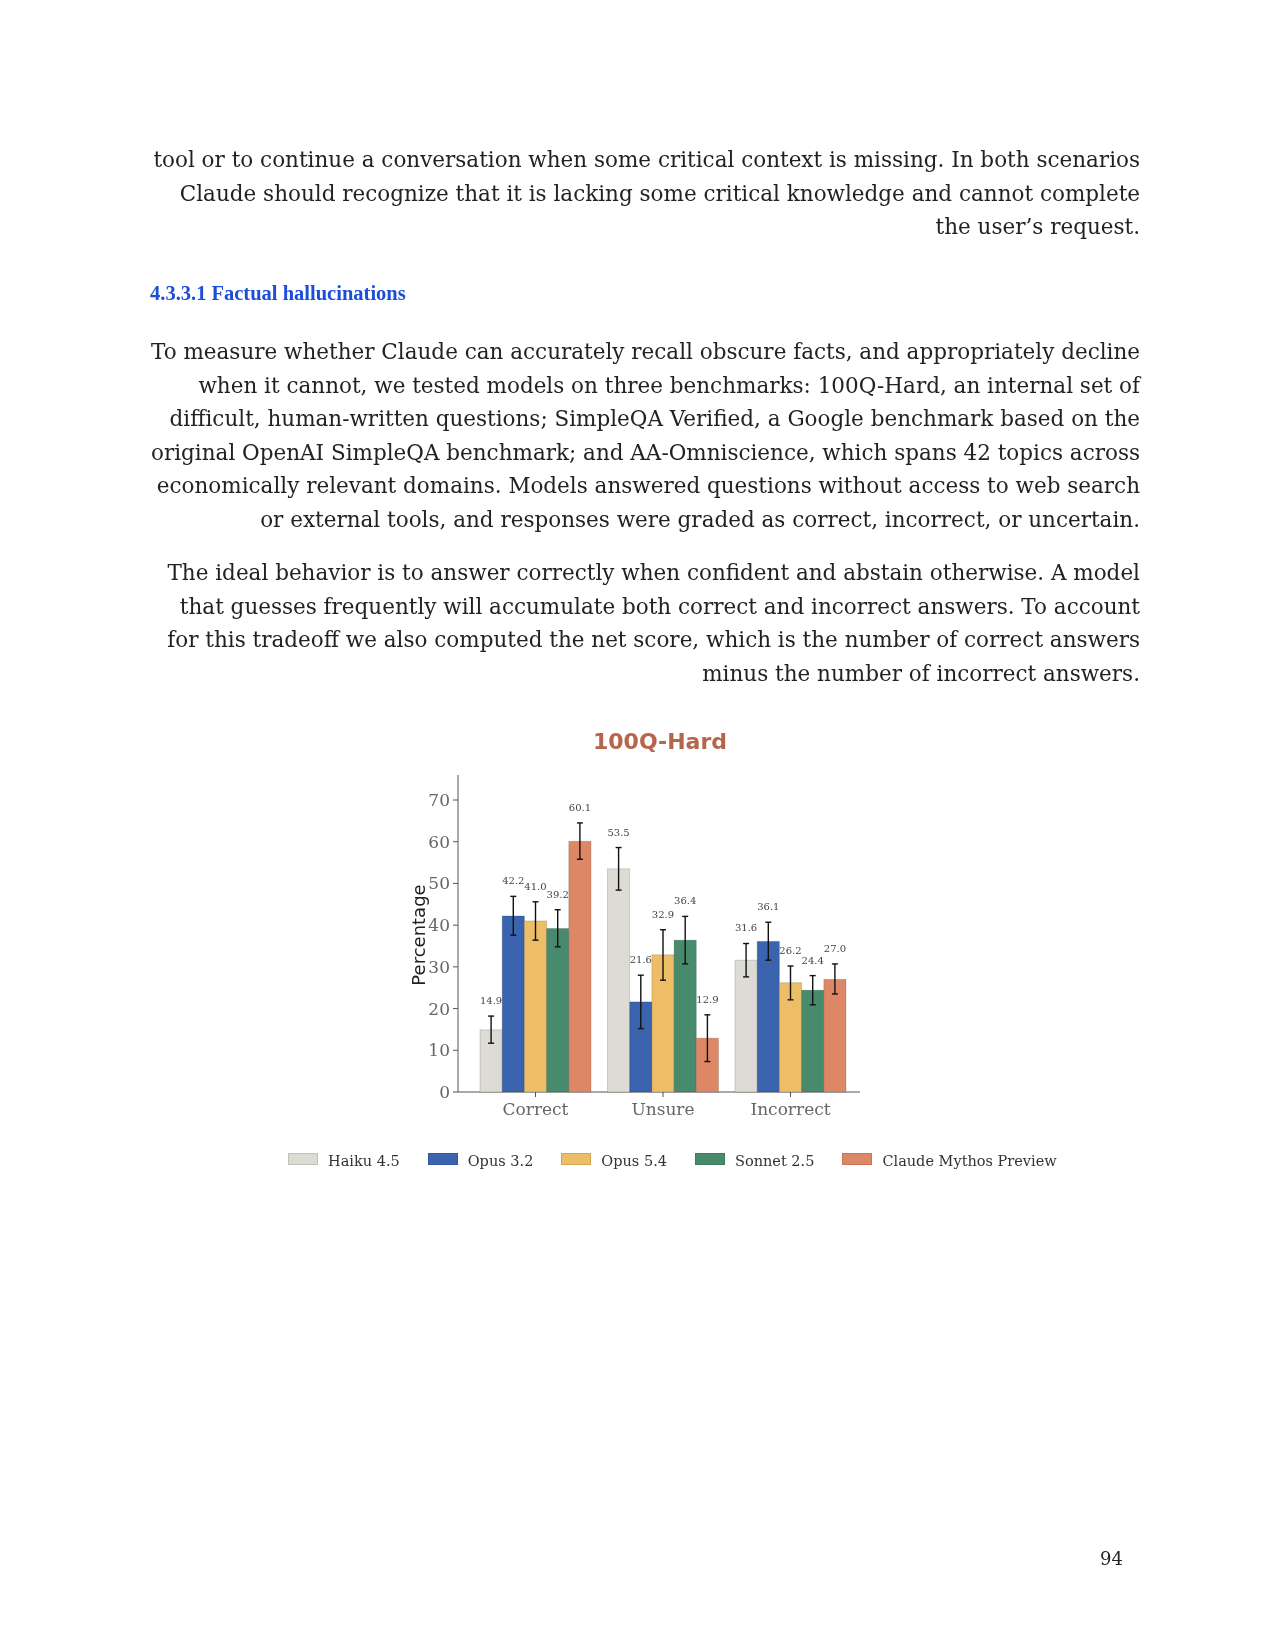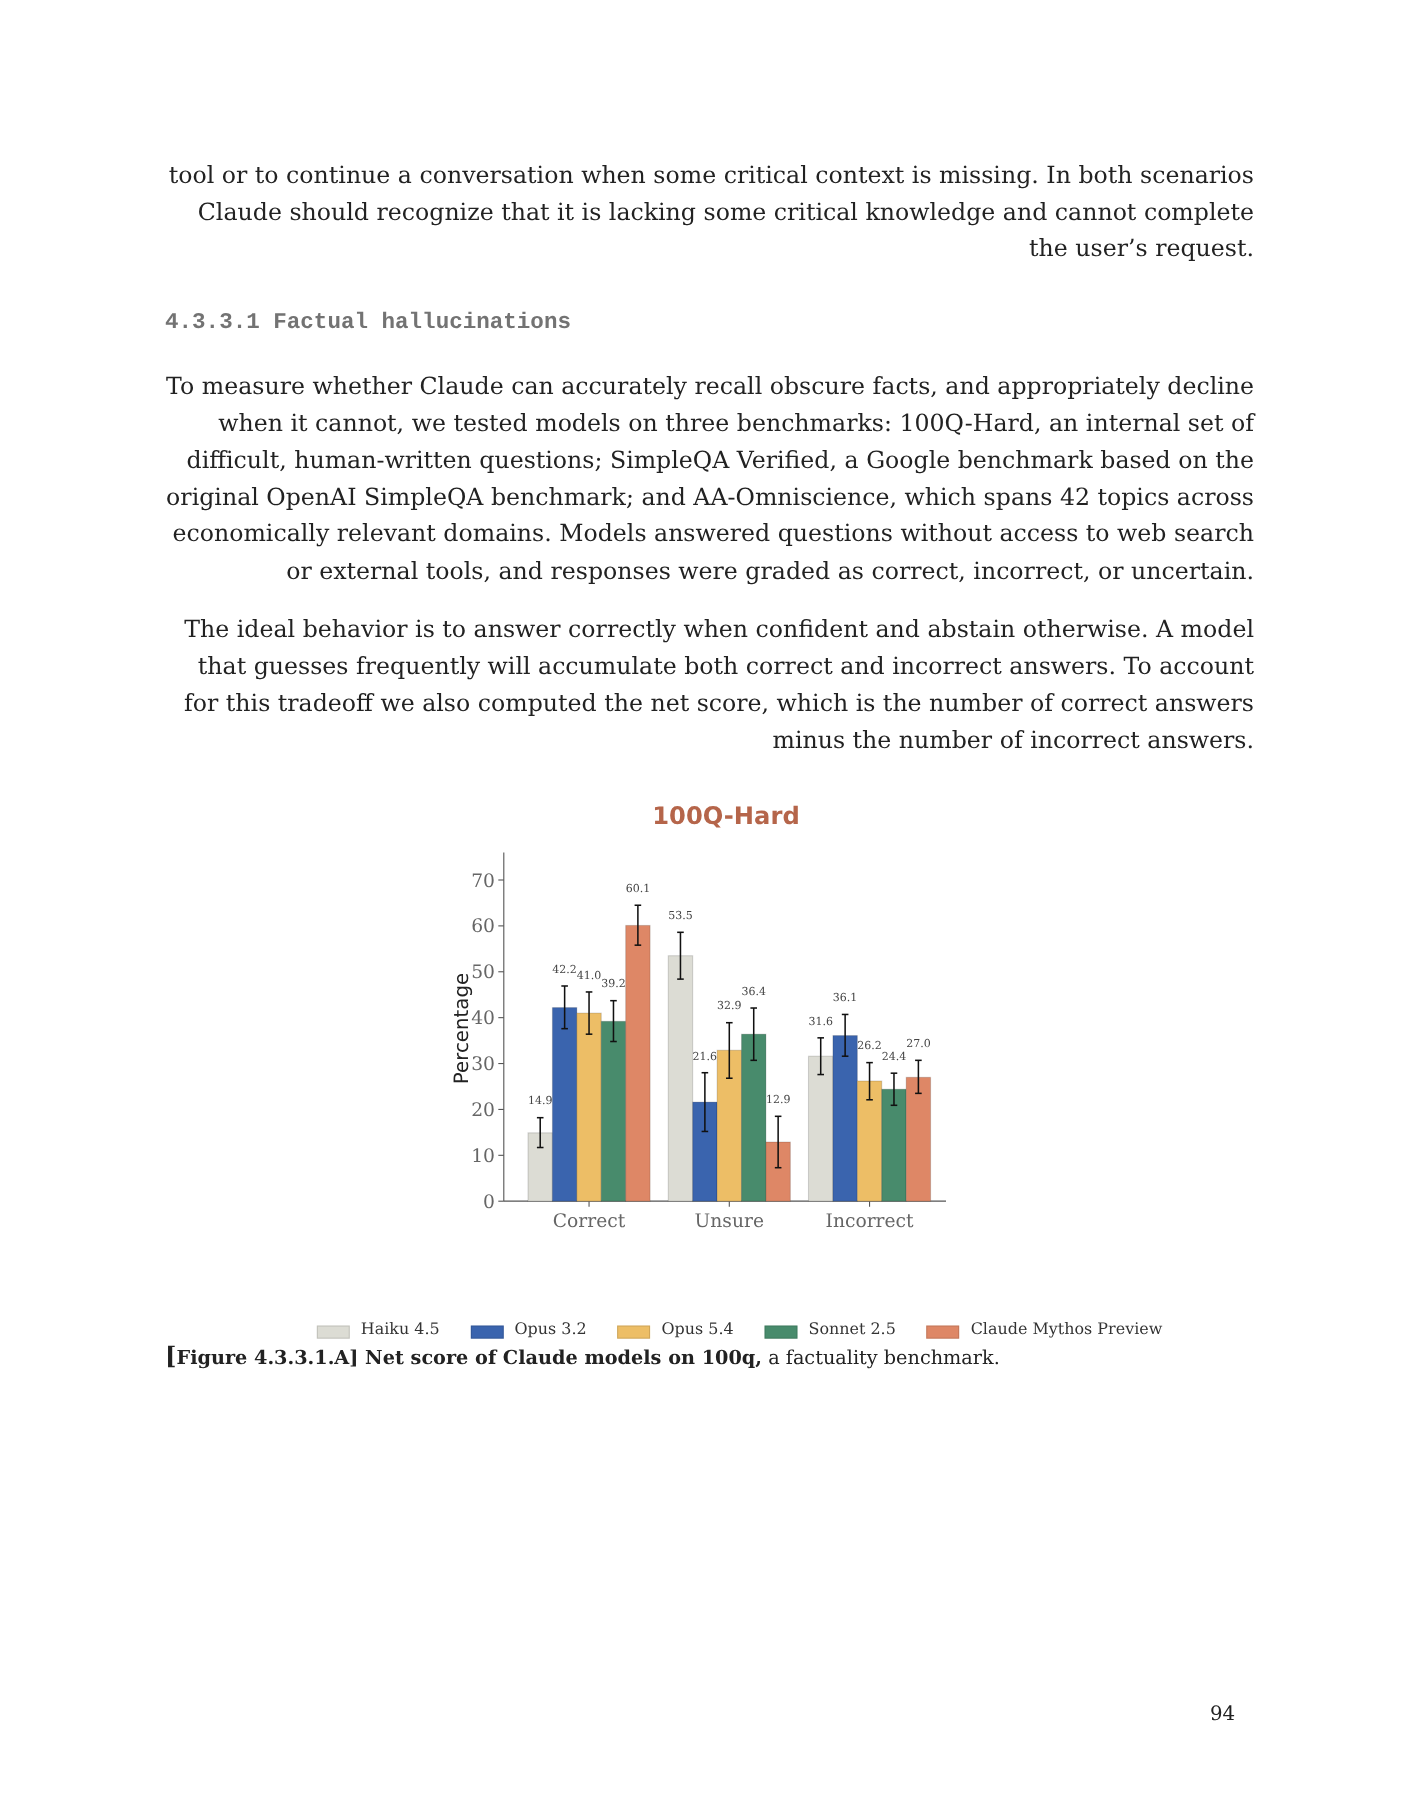"4.3.3.1 Factual hallucinations" .heading { color: #737373 -> #1d4ed8; font-family: Liberation Mono, monospace -> Liberation Serif, serif }
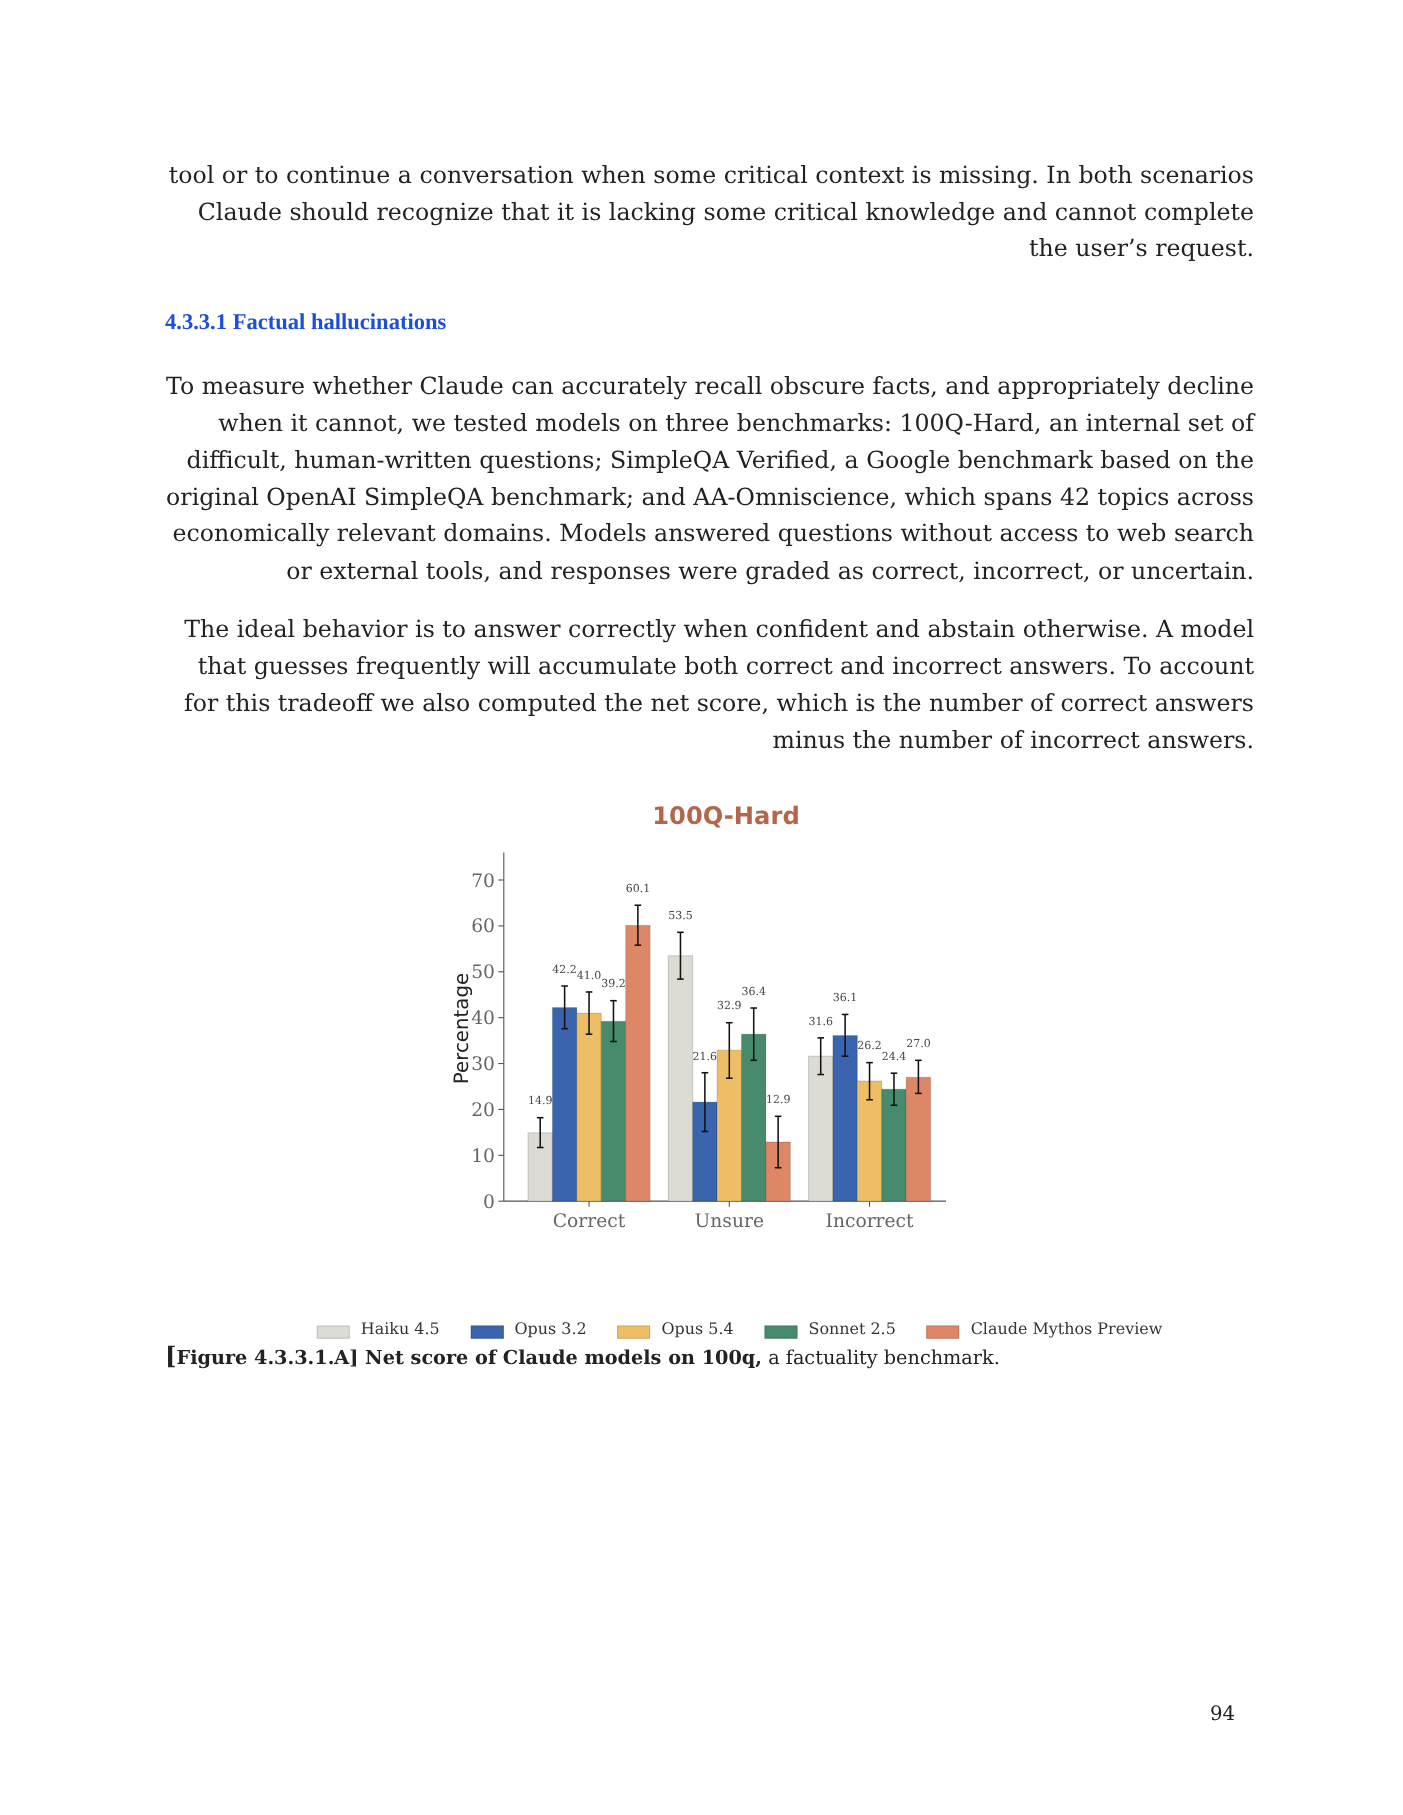"Haiku 4.5" .legend-item { align-items: flex-end -> flex-start; margin-top: 48px -> none }
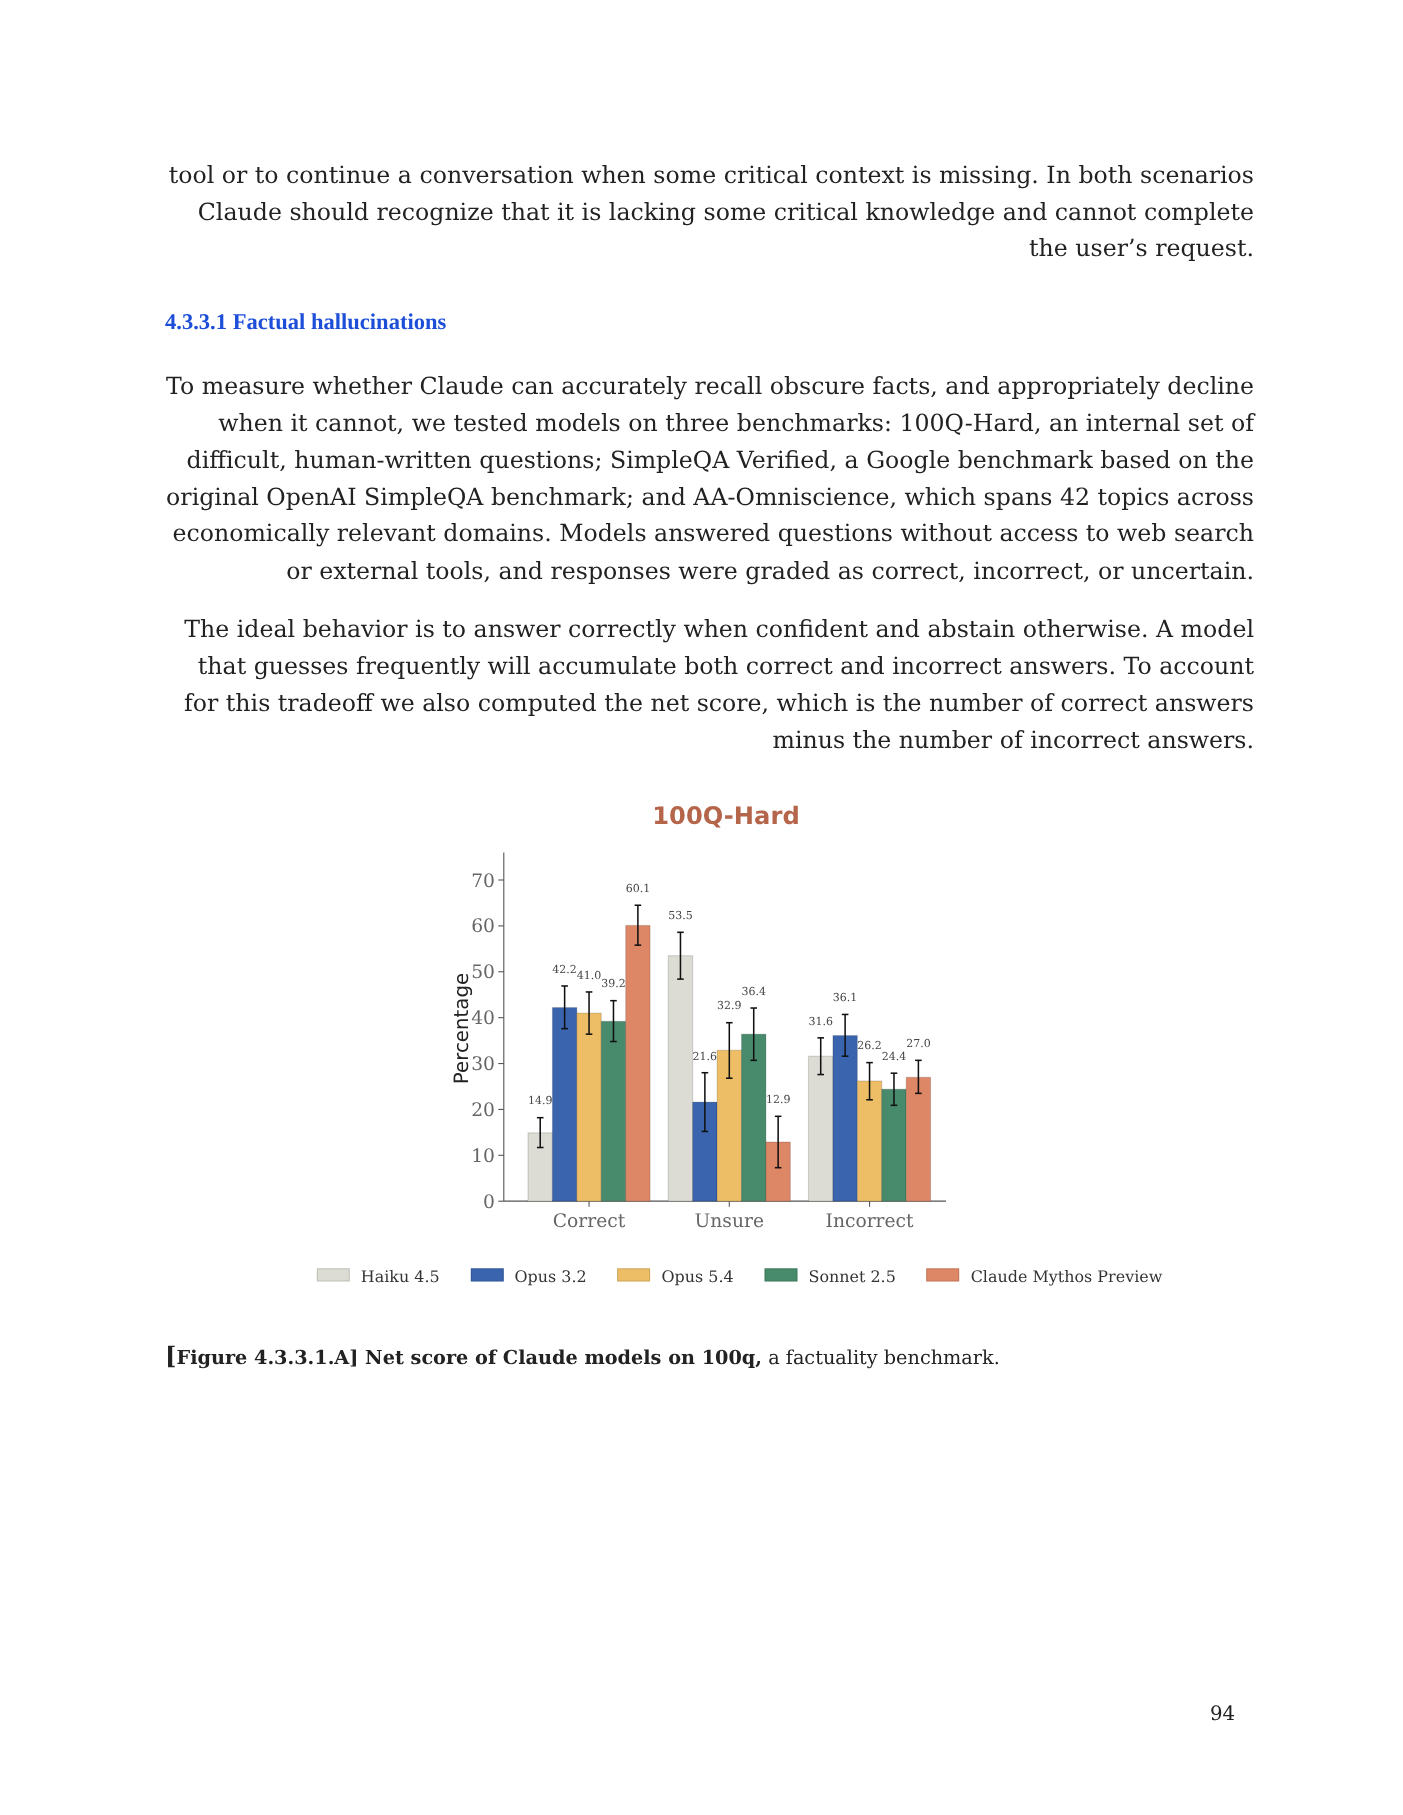"[Figure 4.3.3.1.A] Net score of" p.caption { html: <p><b>[</b><b>Figure 4.3.3.1.A] Net score of Claude models on 100q,</b><span> a factuality benchmark.</span></p> -> none }
